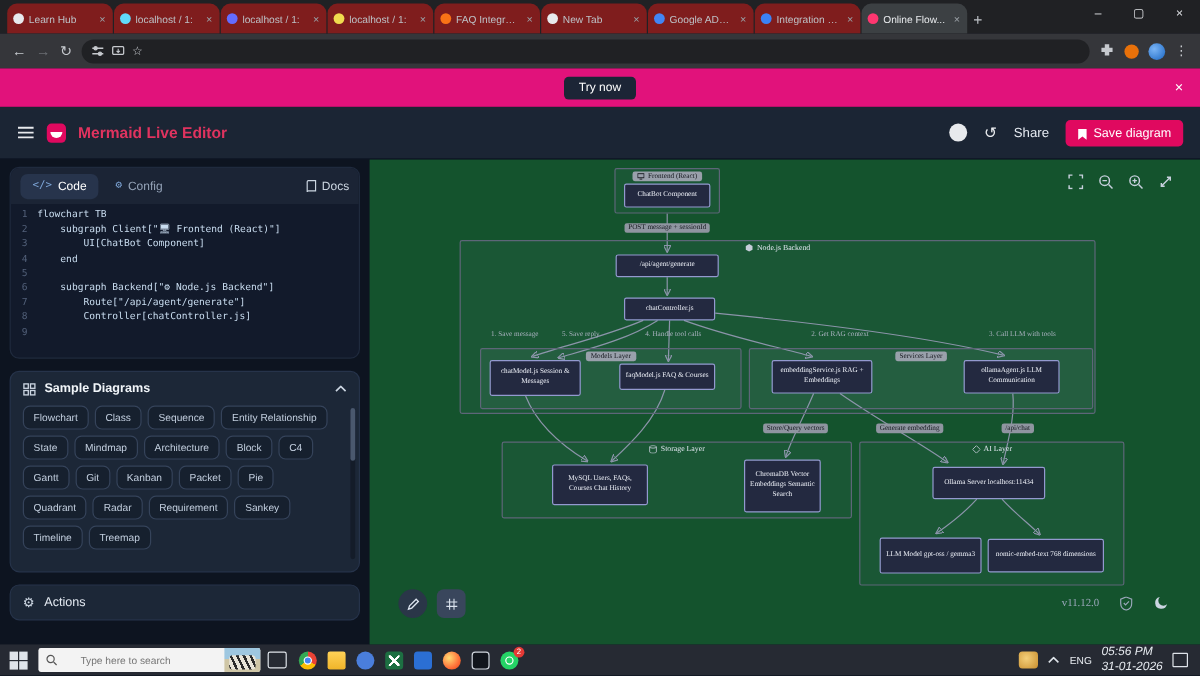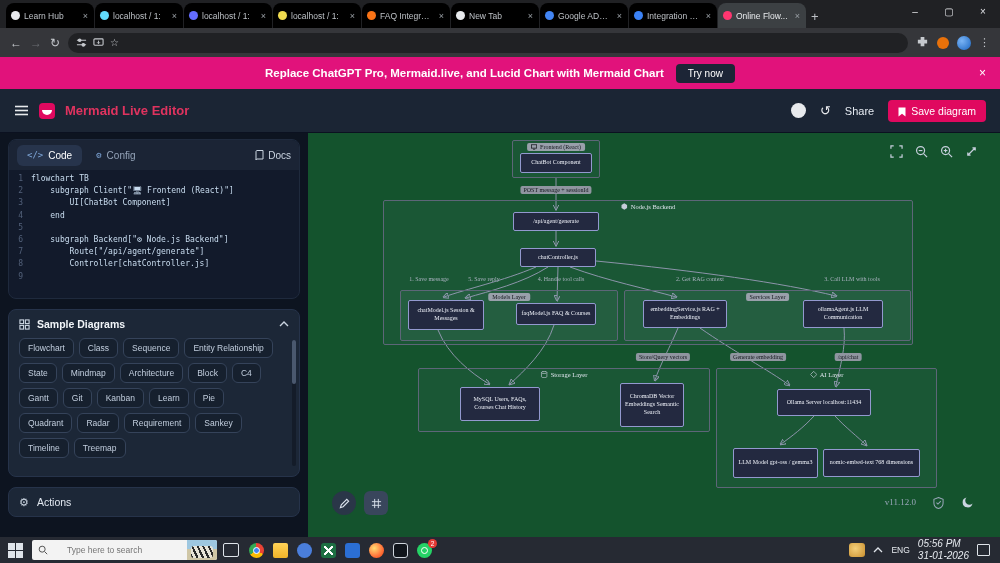"Learn Hub" .tab { background: #000000 -> #7f1d1d }
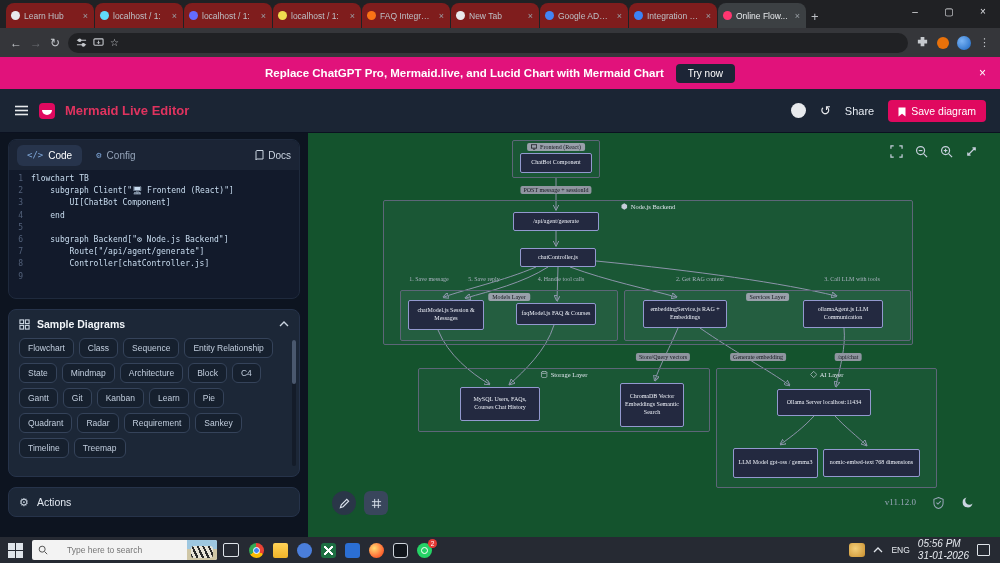"Replace ChatGPT Pro, Mermaid.live, and" span.banner-text { html: <span>Replace ChatGPT Pro, Mermaid.live, and Lucid Chart with Mermaid Chart</span> -> none }
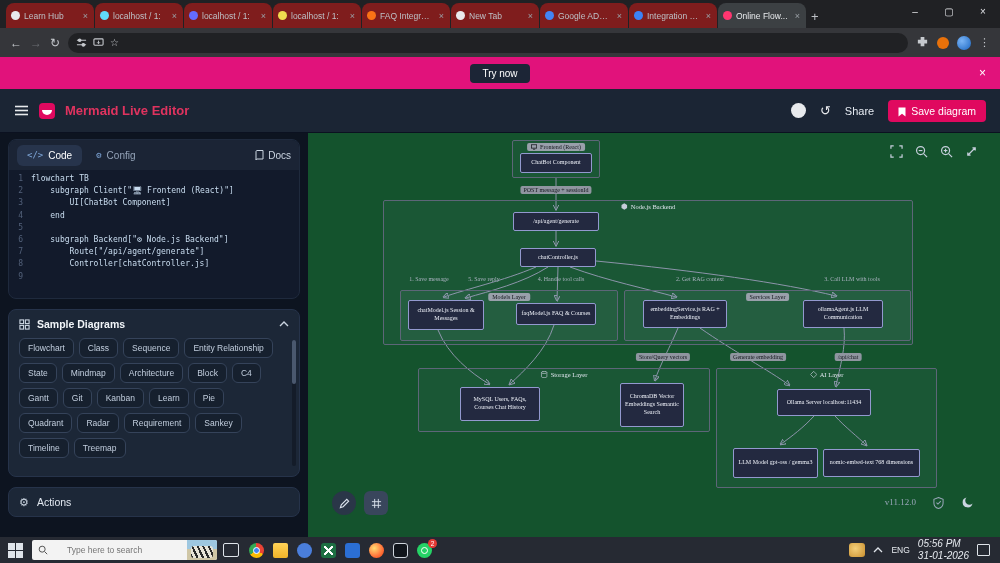"Learn" div.chip { text: Learn -> Packet }
